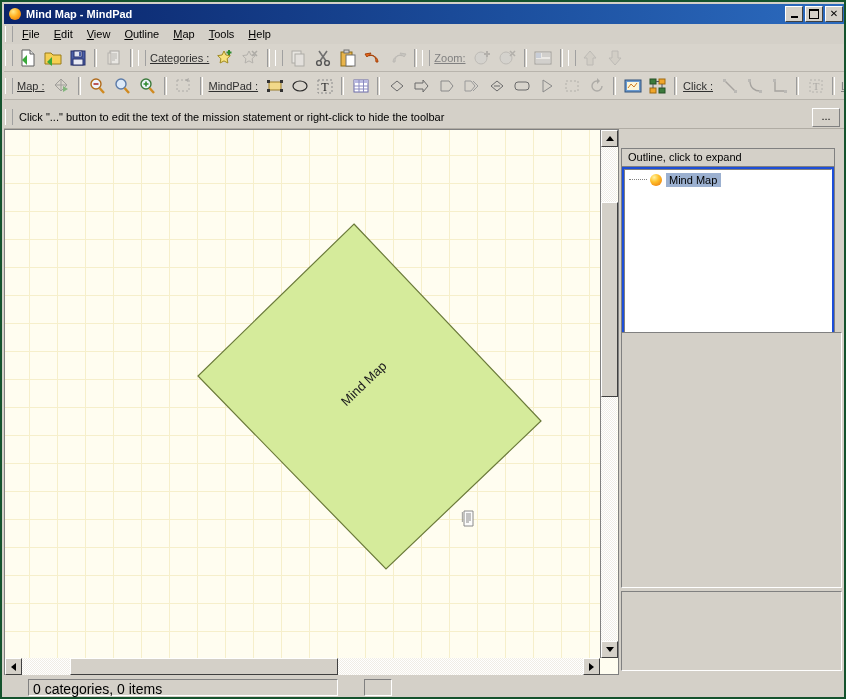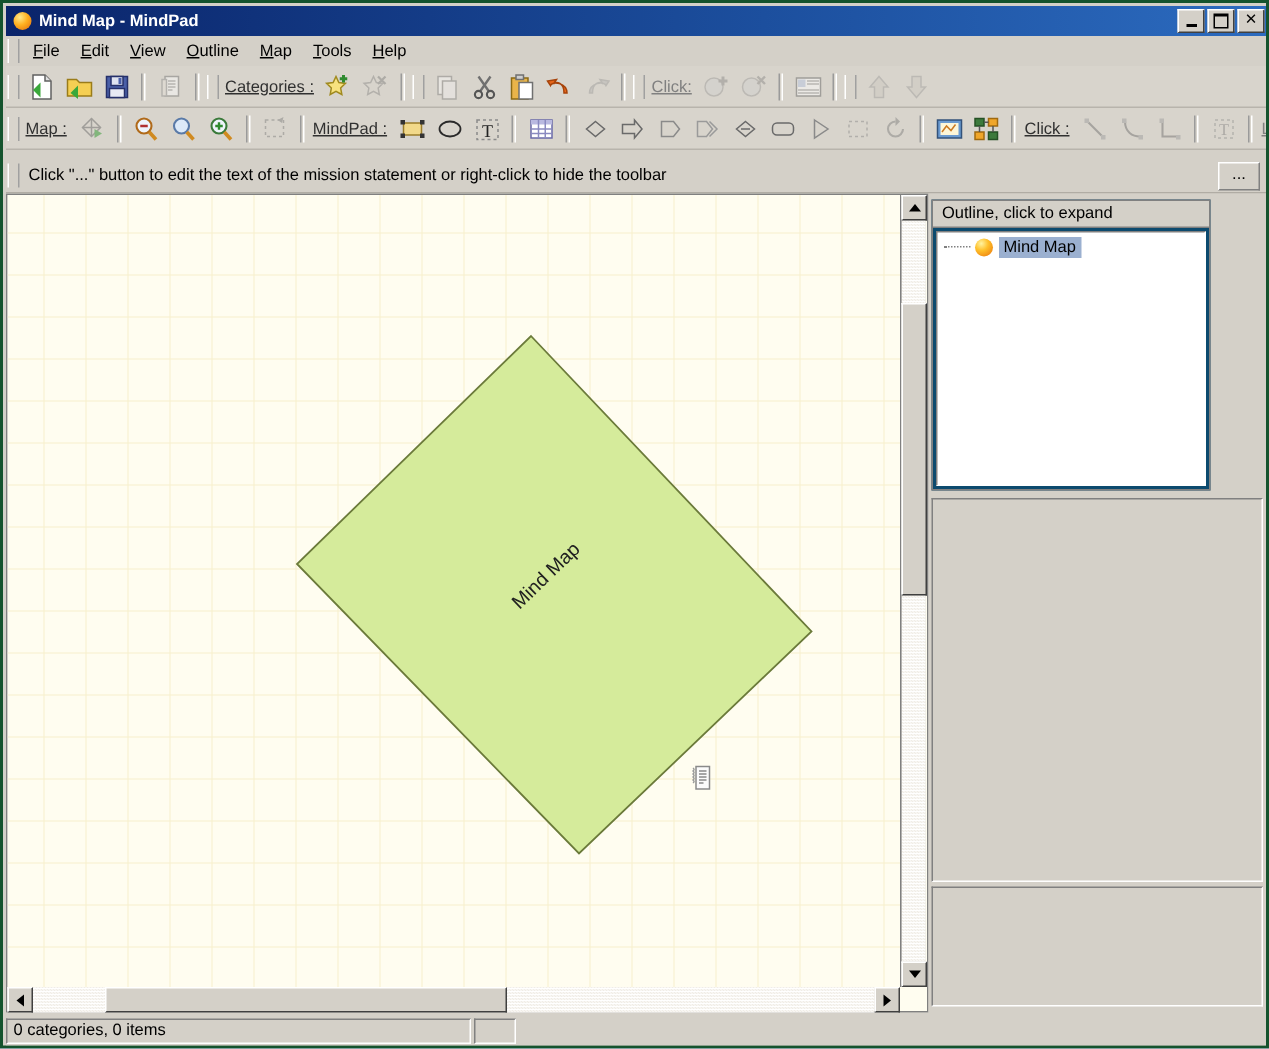"Click:" span.tb-label { text: Click -> Zoom }
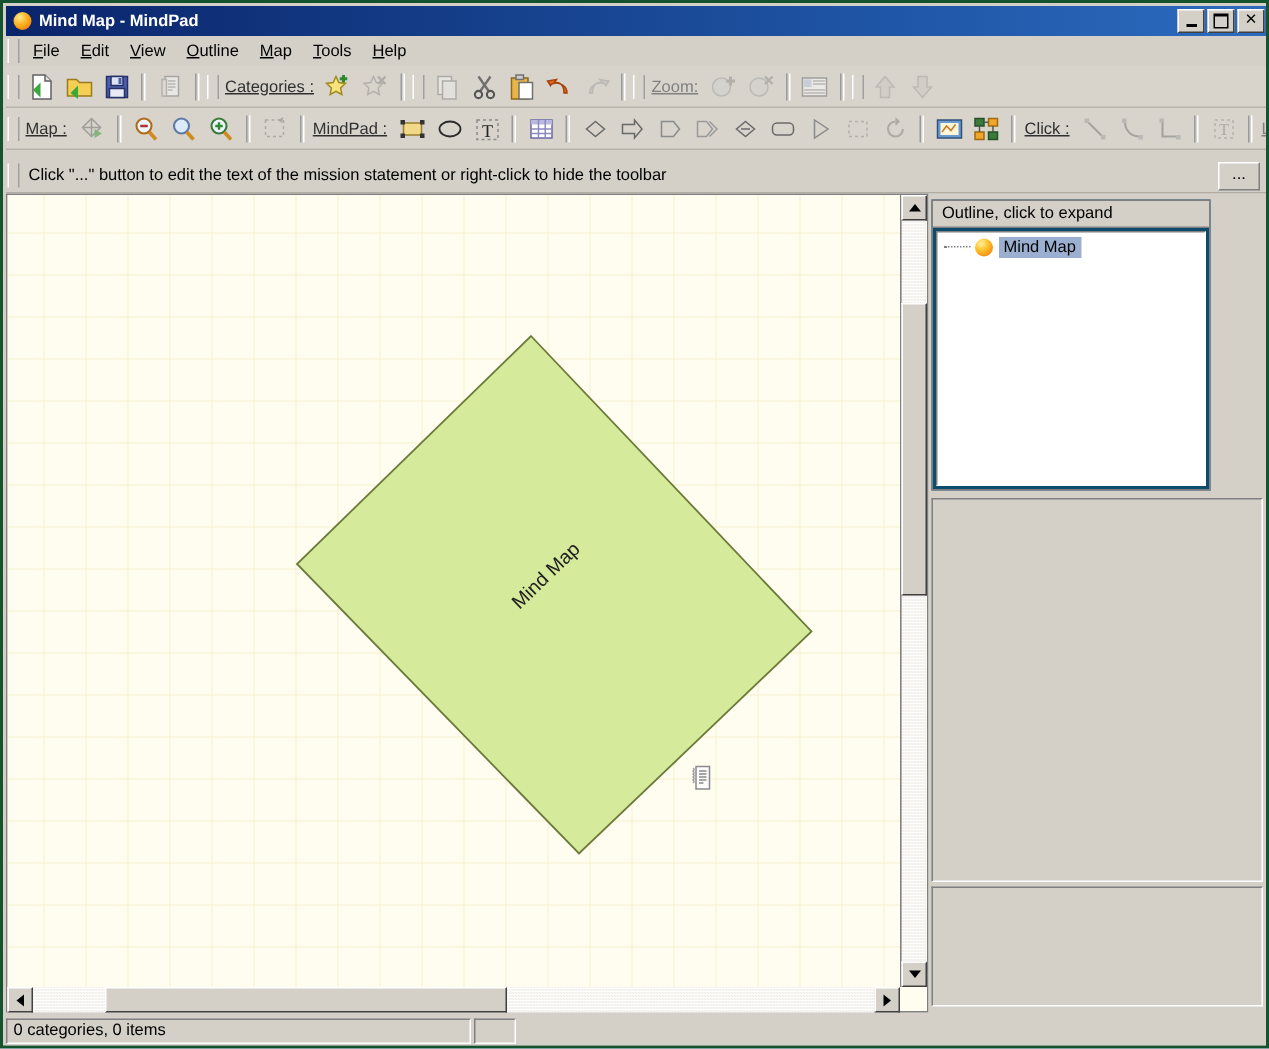"Outline, click to expand" .panel-outline { background: #0c4a6e -> #1d4ed8; top: 4px -> 19px; width: 186px -> 214px }
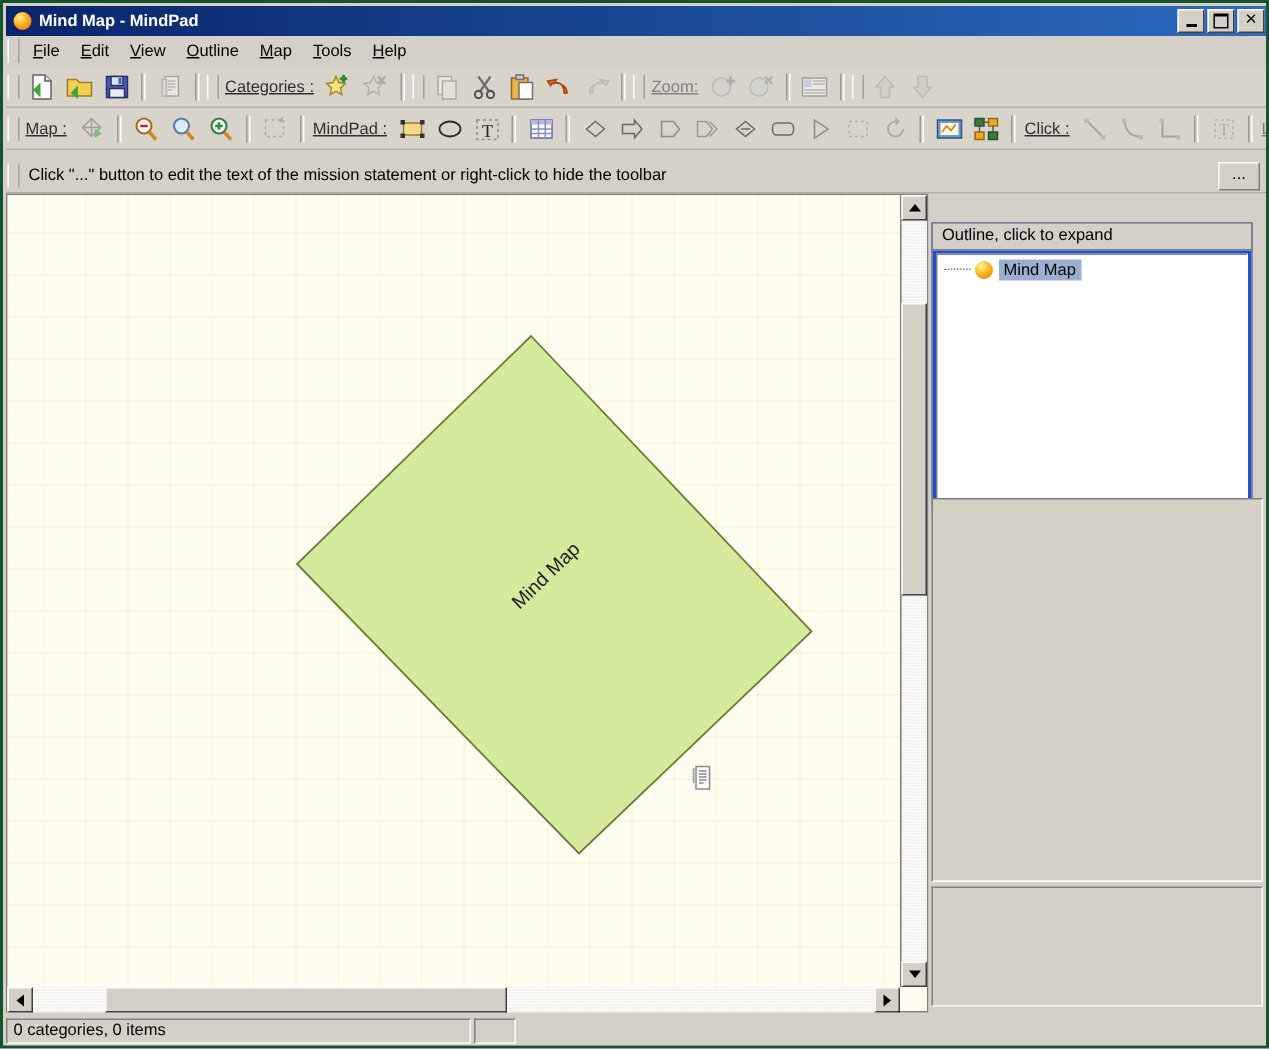"0 categories, 0 items" .sb-panel { font-size: 11px -> 14px; margin-left: none -> 24px }
